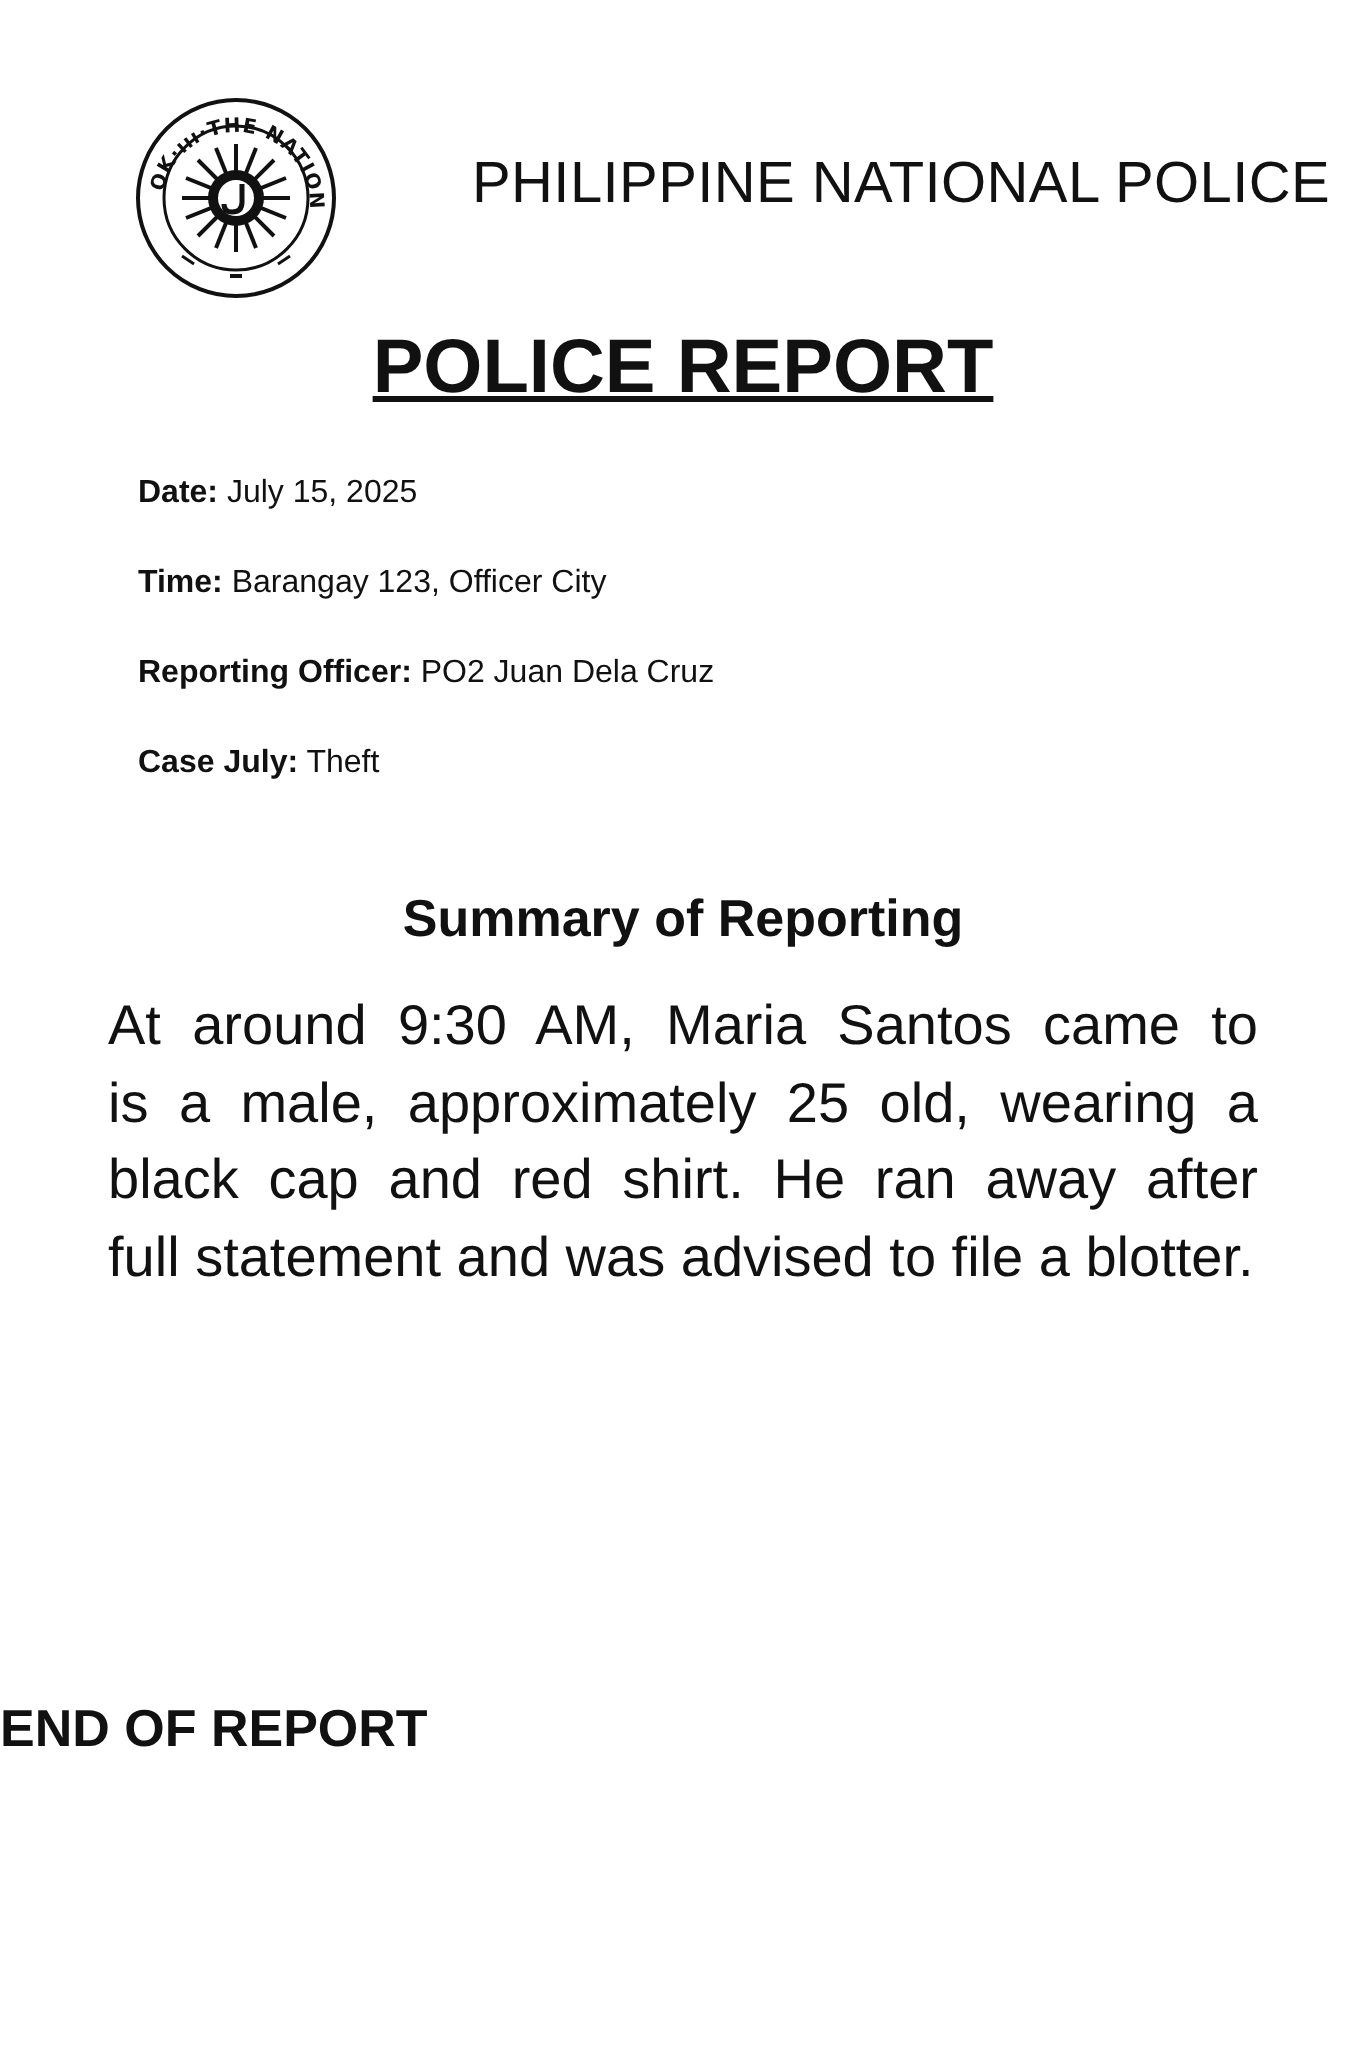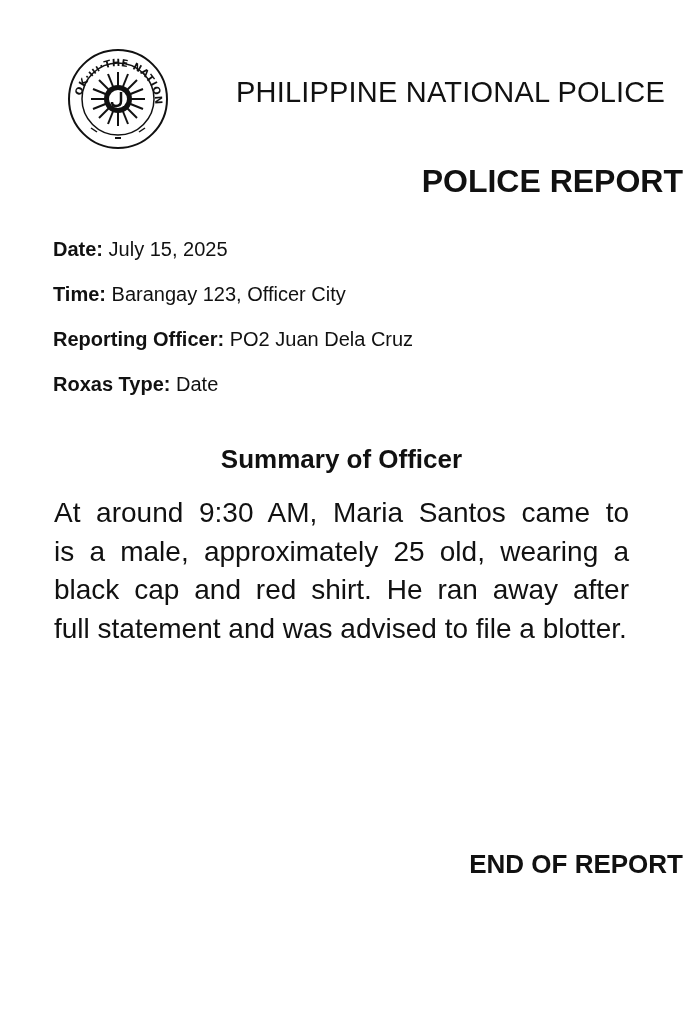"POLICE REPORT" .title { font-size: 32px -> 38px; text-align: right -> center; text-decoration: none -> underline }
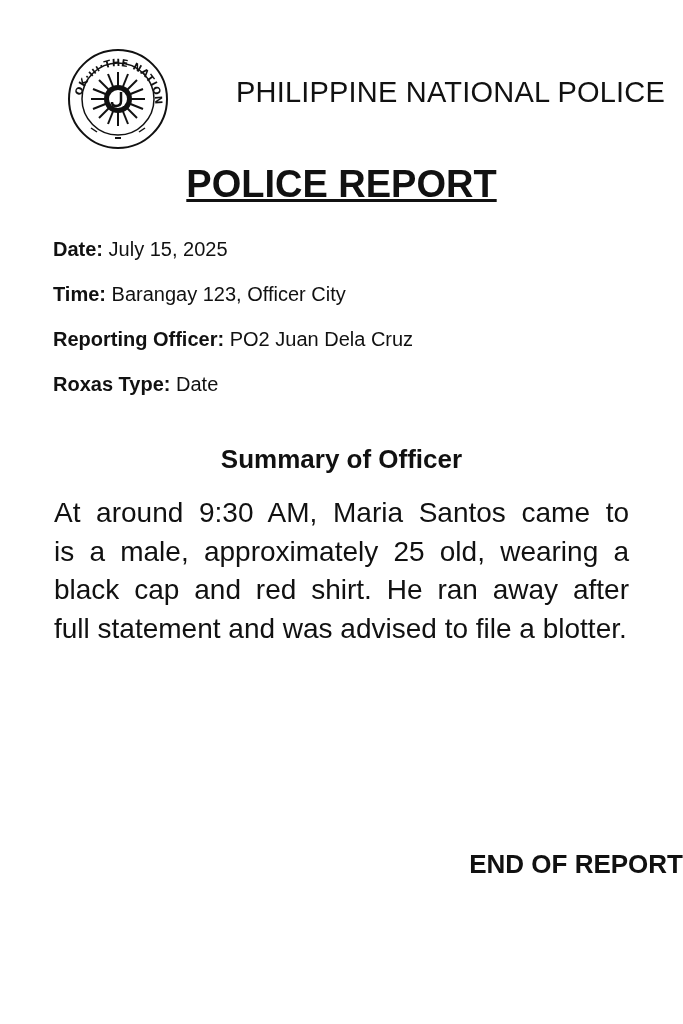"Date: July 15, 2025" .field { font-size: 20px -> 16px; left: 53px -> 69px }
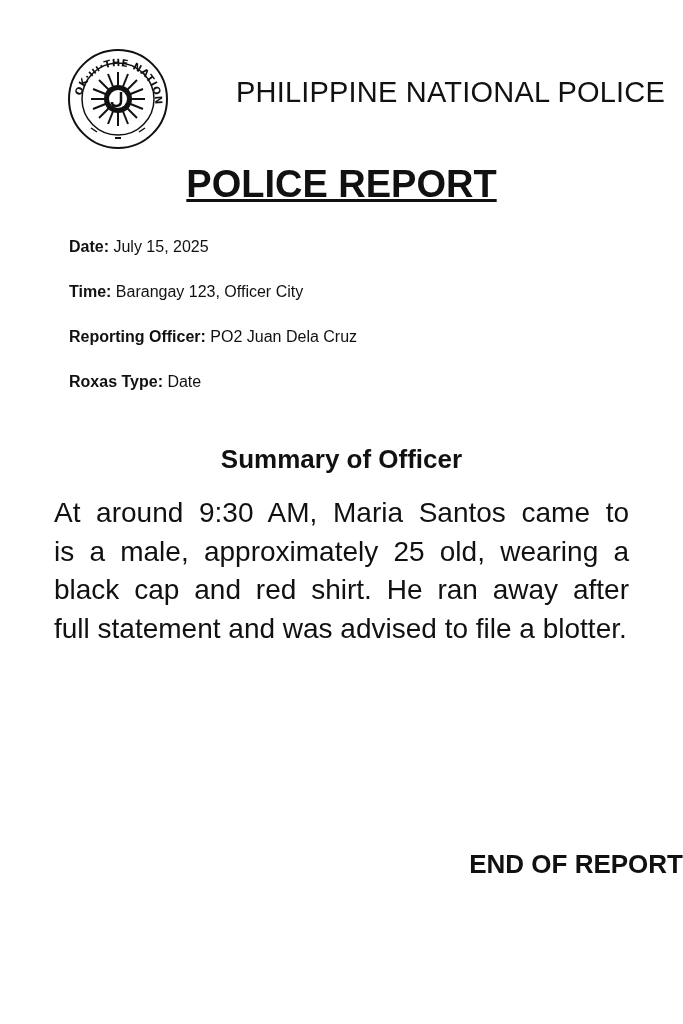"Roxas Type:" span.lbl { text: Roxas Type -> Case July }
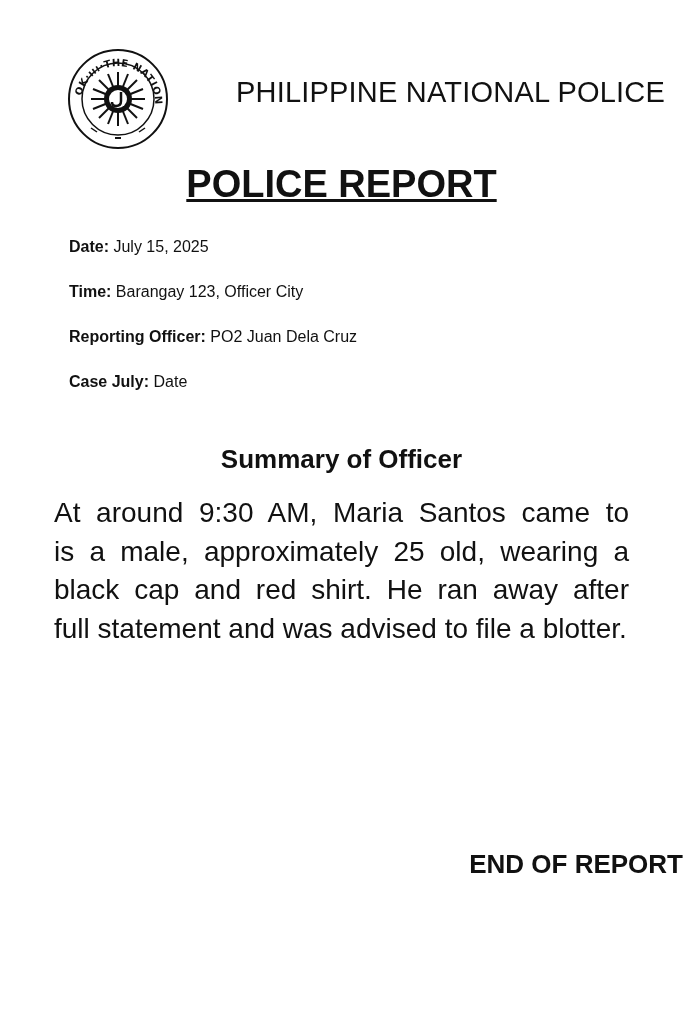"Date" span { text: Date -> Theft }
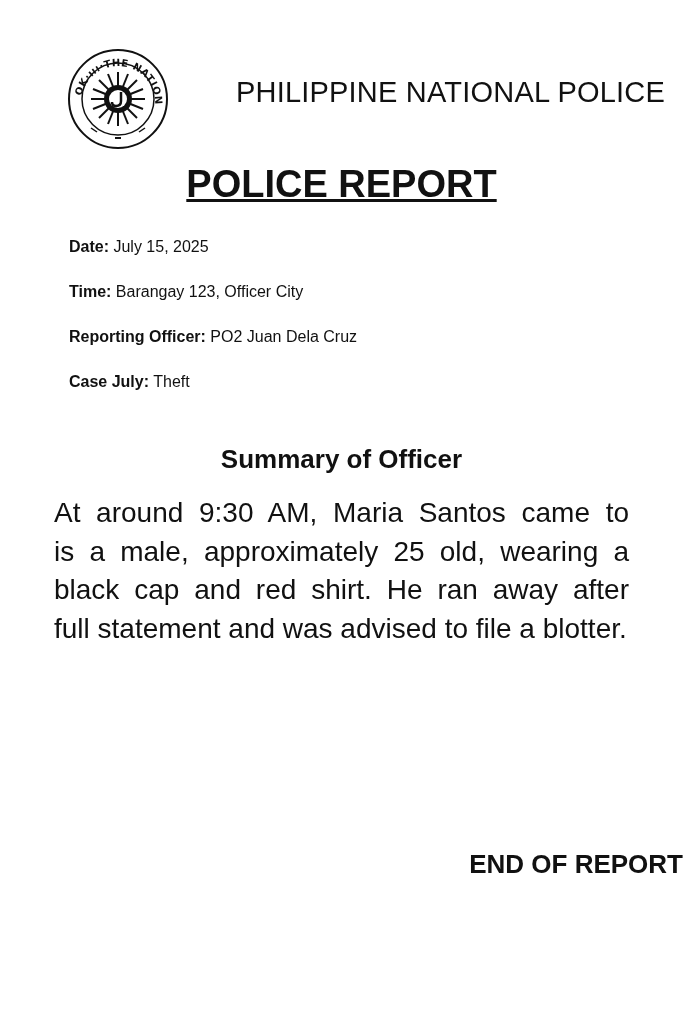"Summary of Officer" div.subhead { text: Officer -> Reporting }
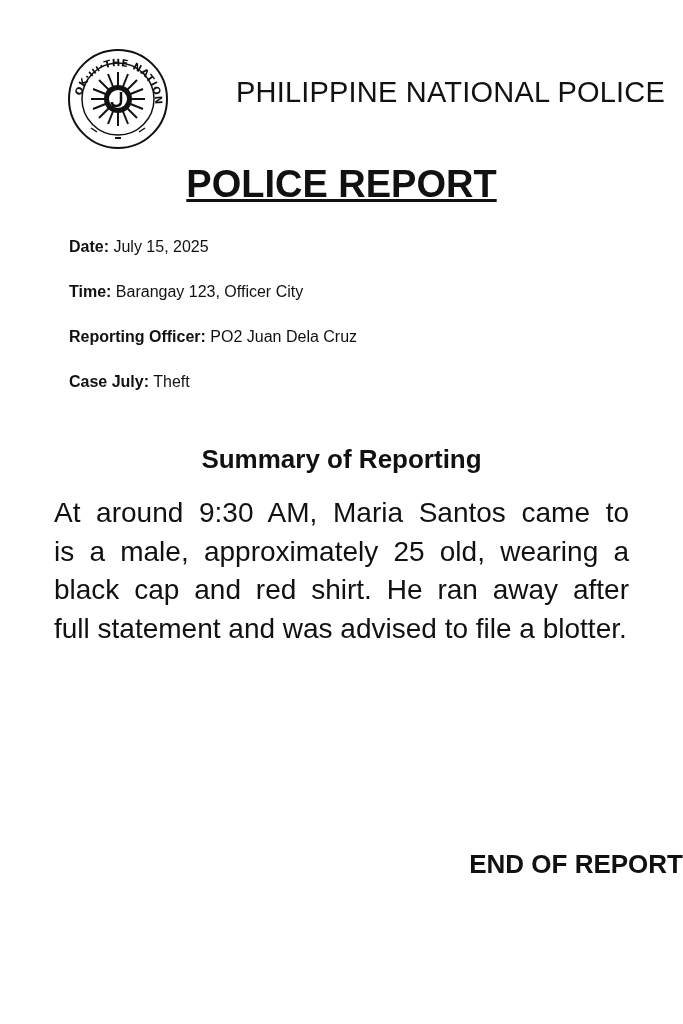"END OF REPORT" .end { text-align: right -> left }
